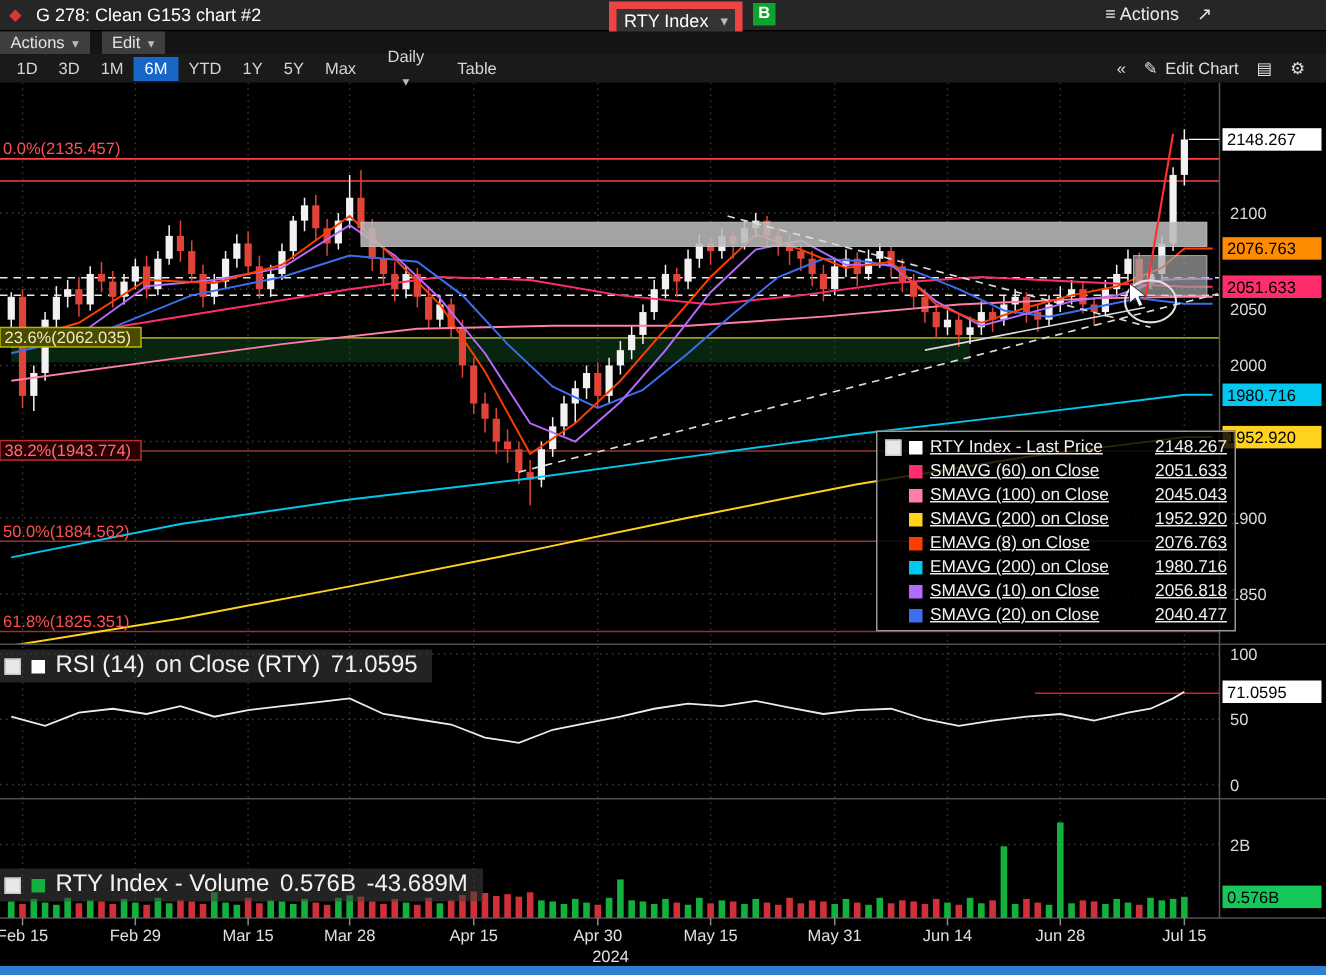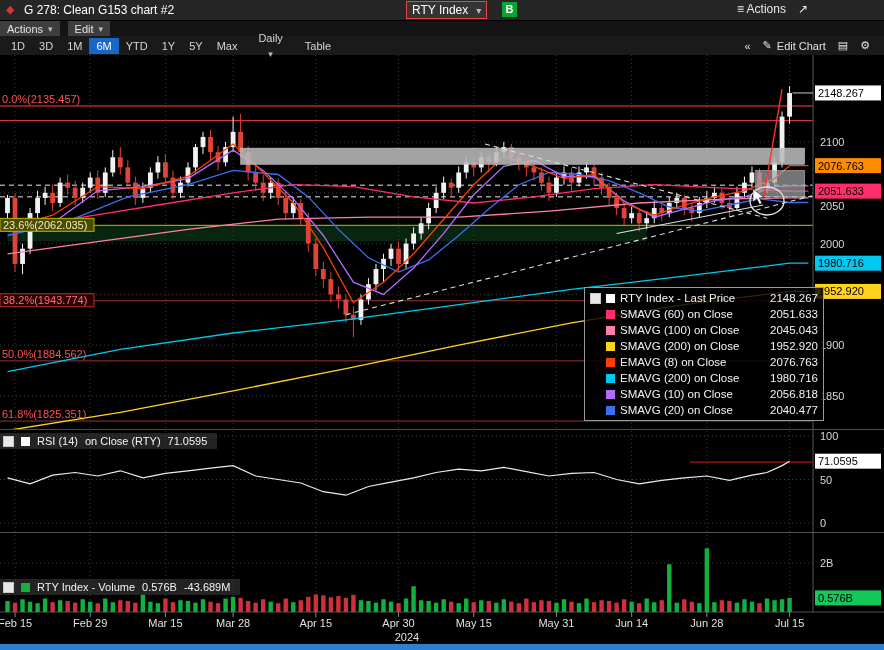"RTY Index" .sec-box { border: 1px solid #ef4444 -> 5px solid #ef4444 }
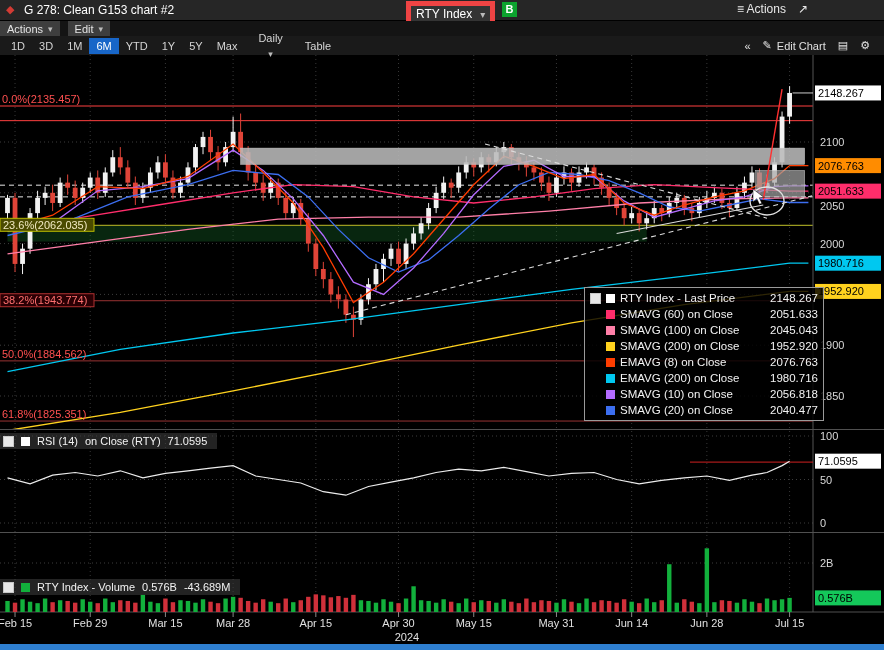"RTY Index - Last Price" .legend { text-decoration: none -> underline }
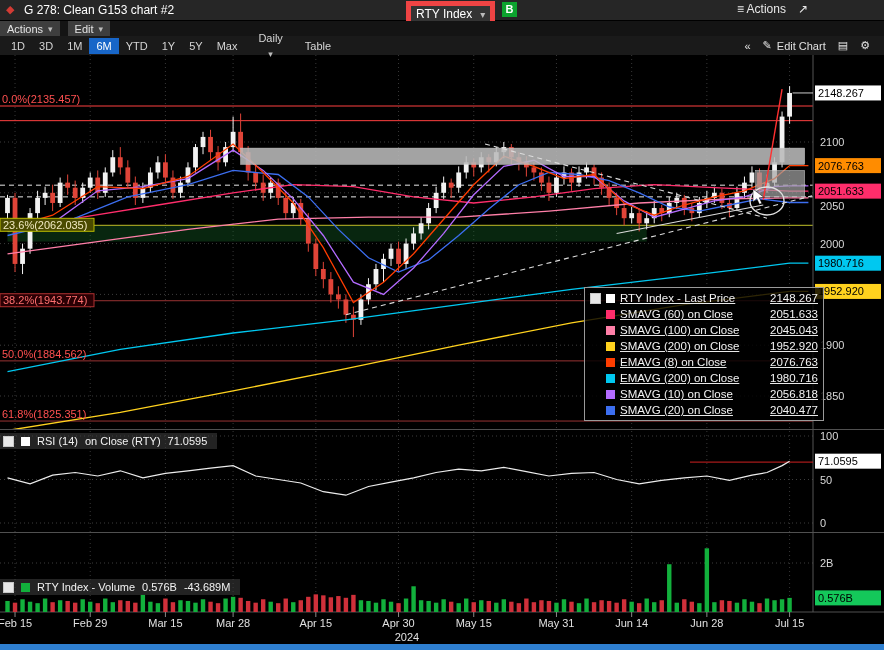"RSI (14)" .panel-header { font-size: 11px -> 16px }
